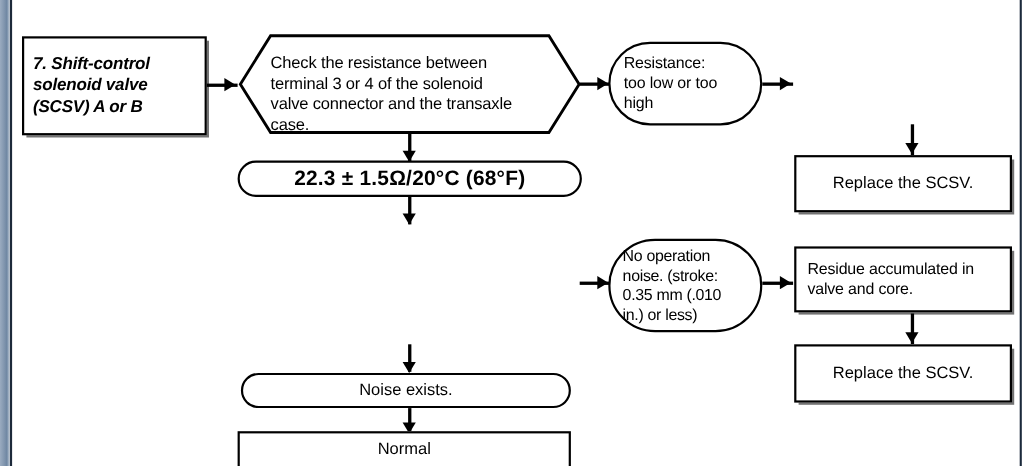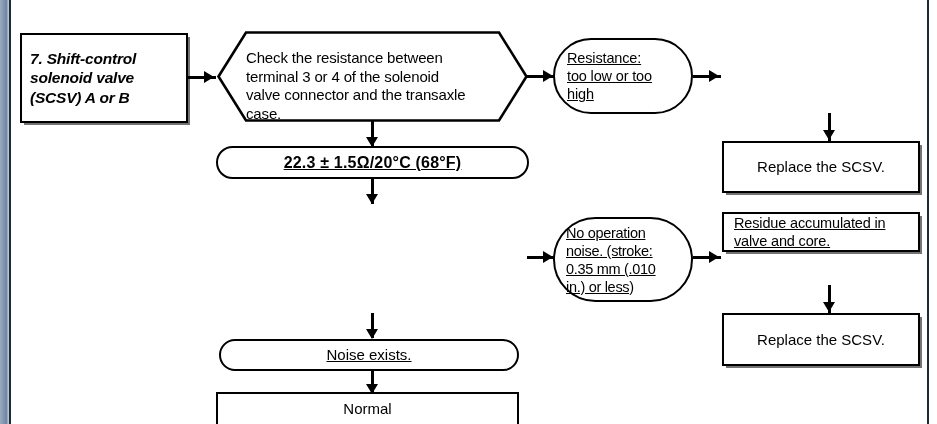"Resistance:" .pill { text-decoration: underline -> none }
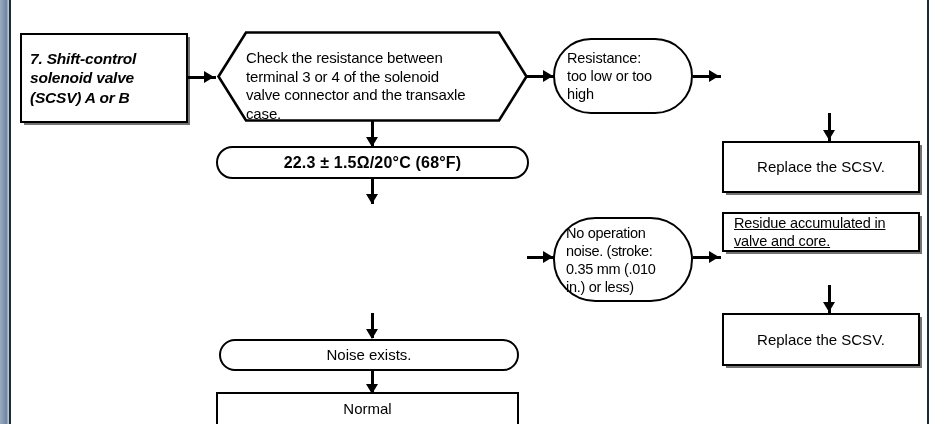"22.3 ± 1.5Ω/20°C (68°F)" span.txt { font-size: 16px -> 19px }
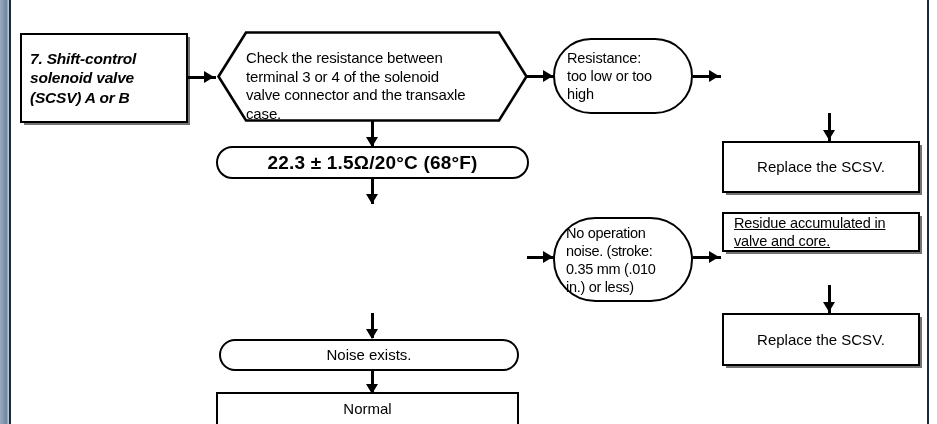"Residue accumulated in" div.node { height: 40px -> 60px; text-decoration: underline -> none; top: 212px -> 224px }
